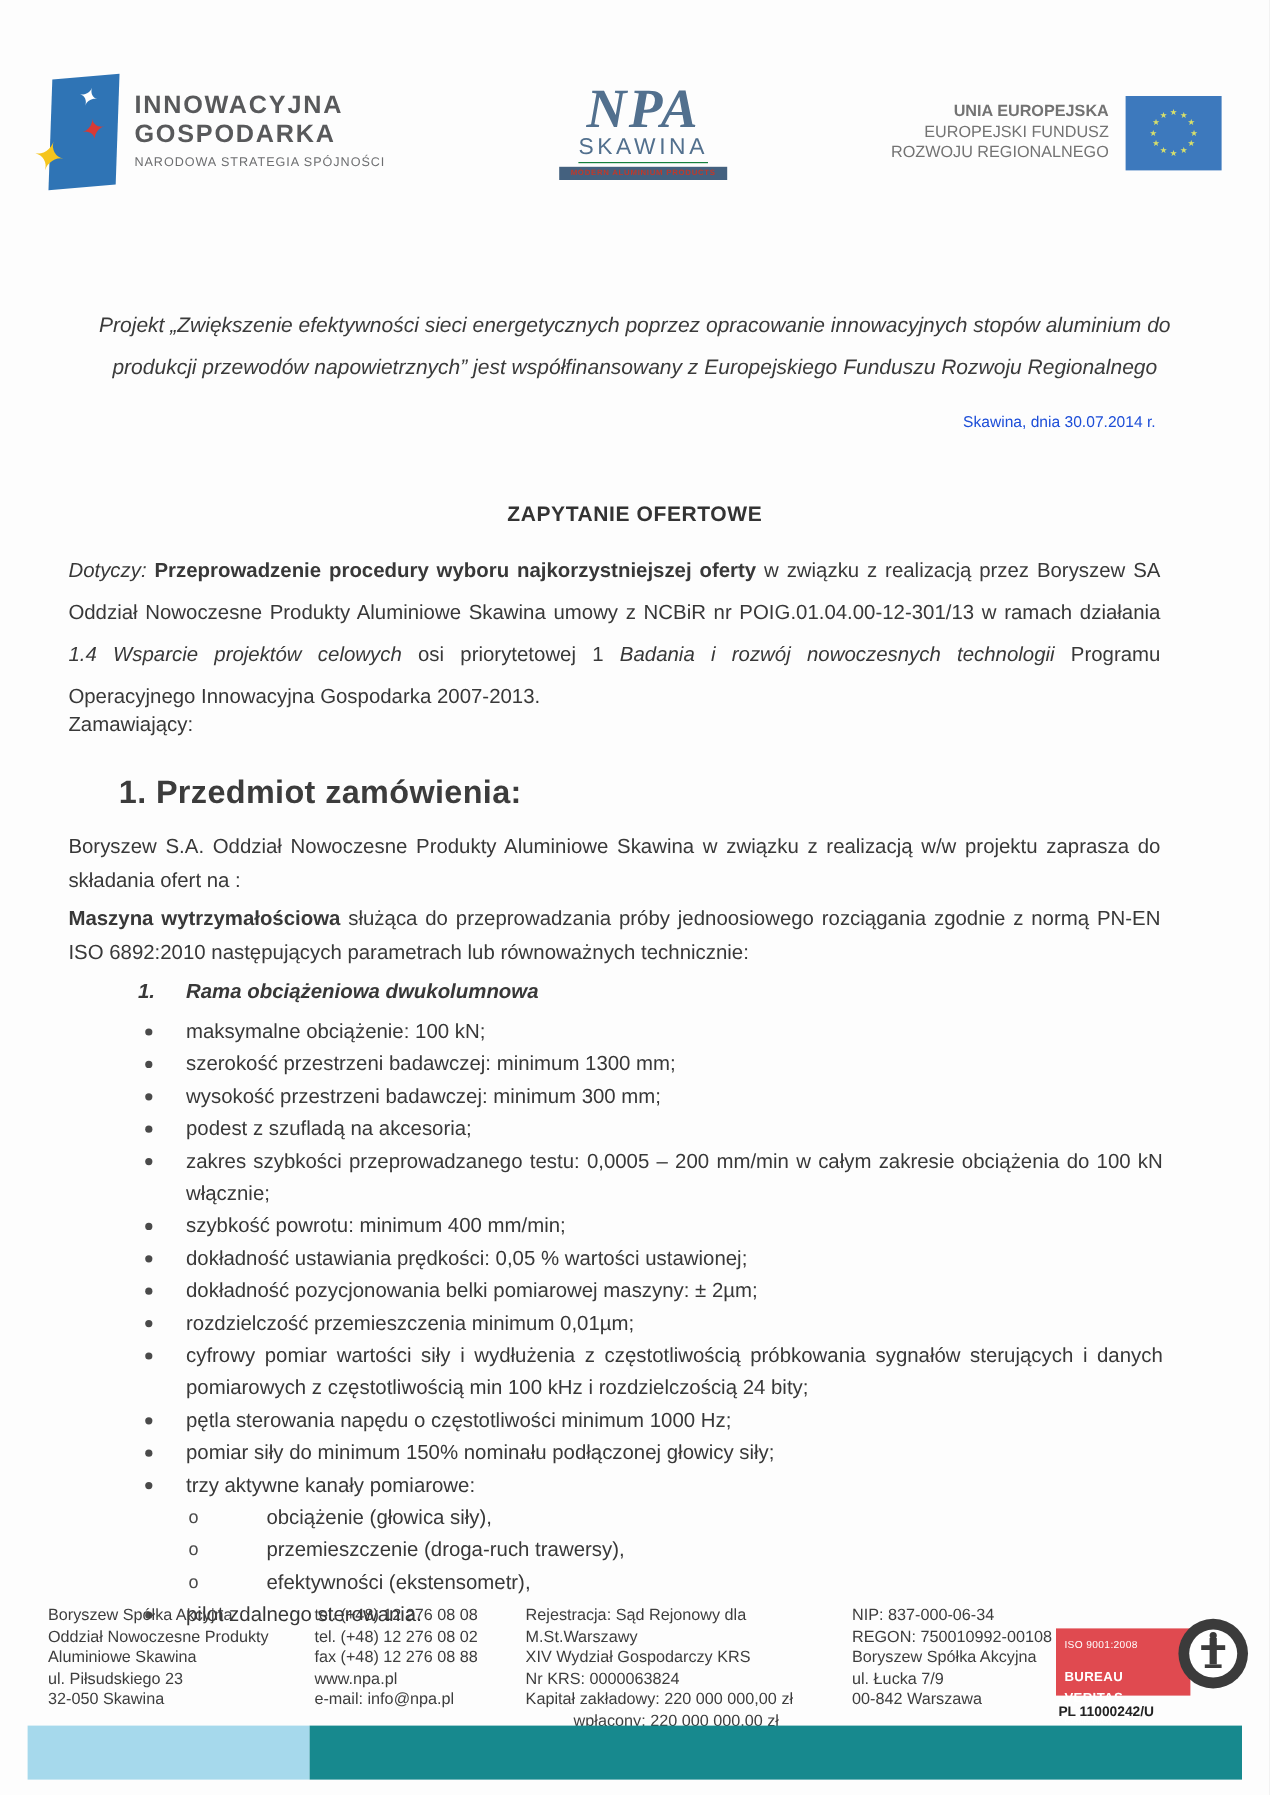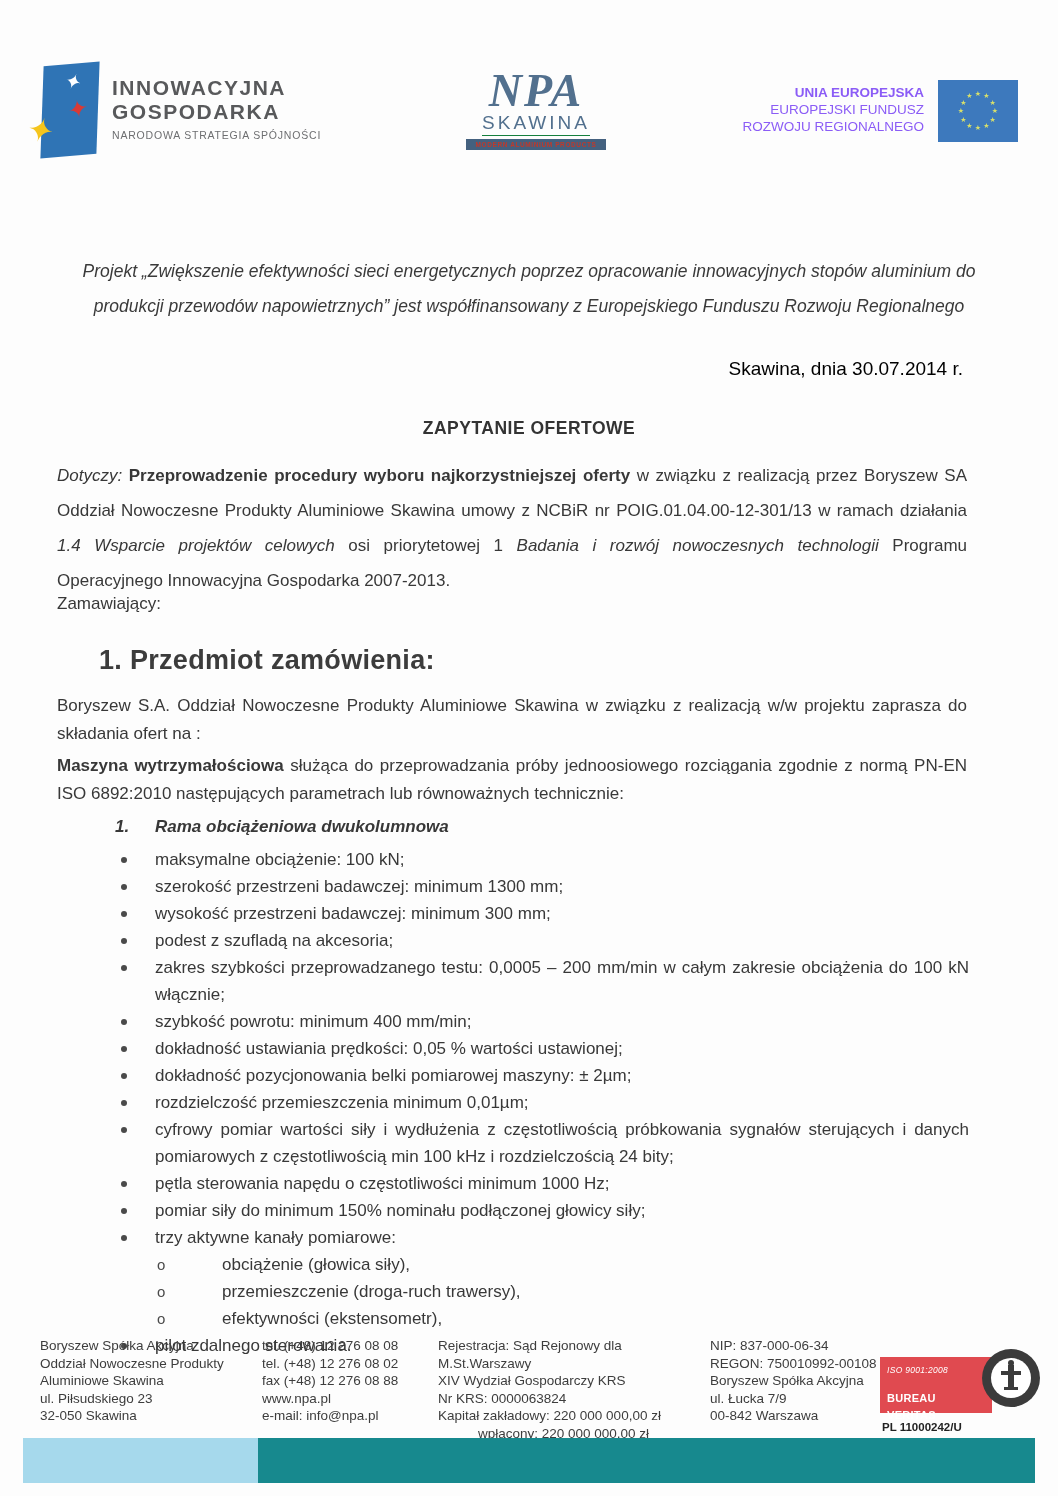"UNIA EUROPEJSKA" .eu-text { color: #8b5cf6 -> #737373 }
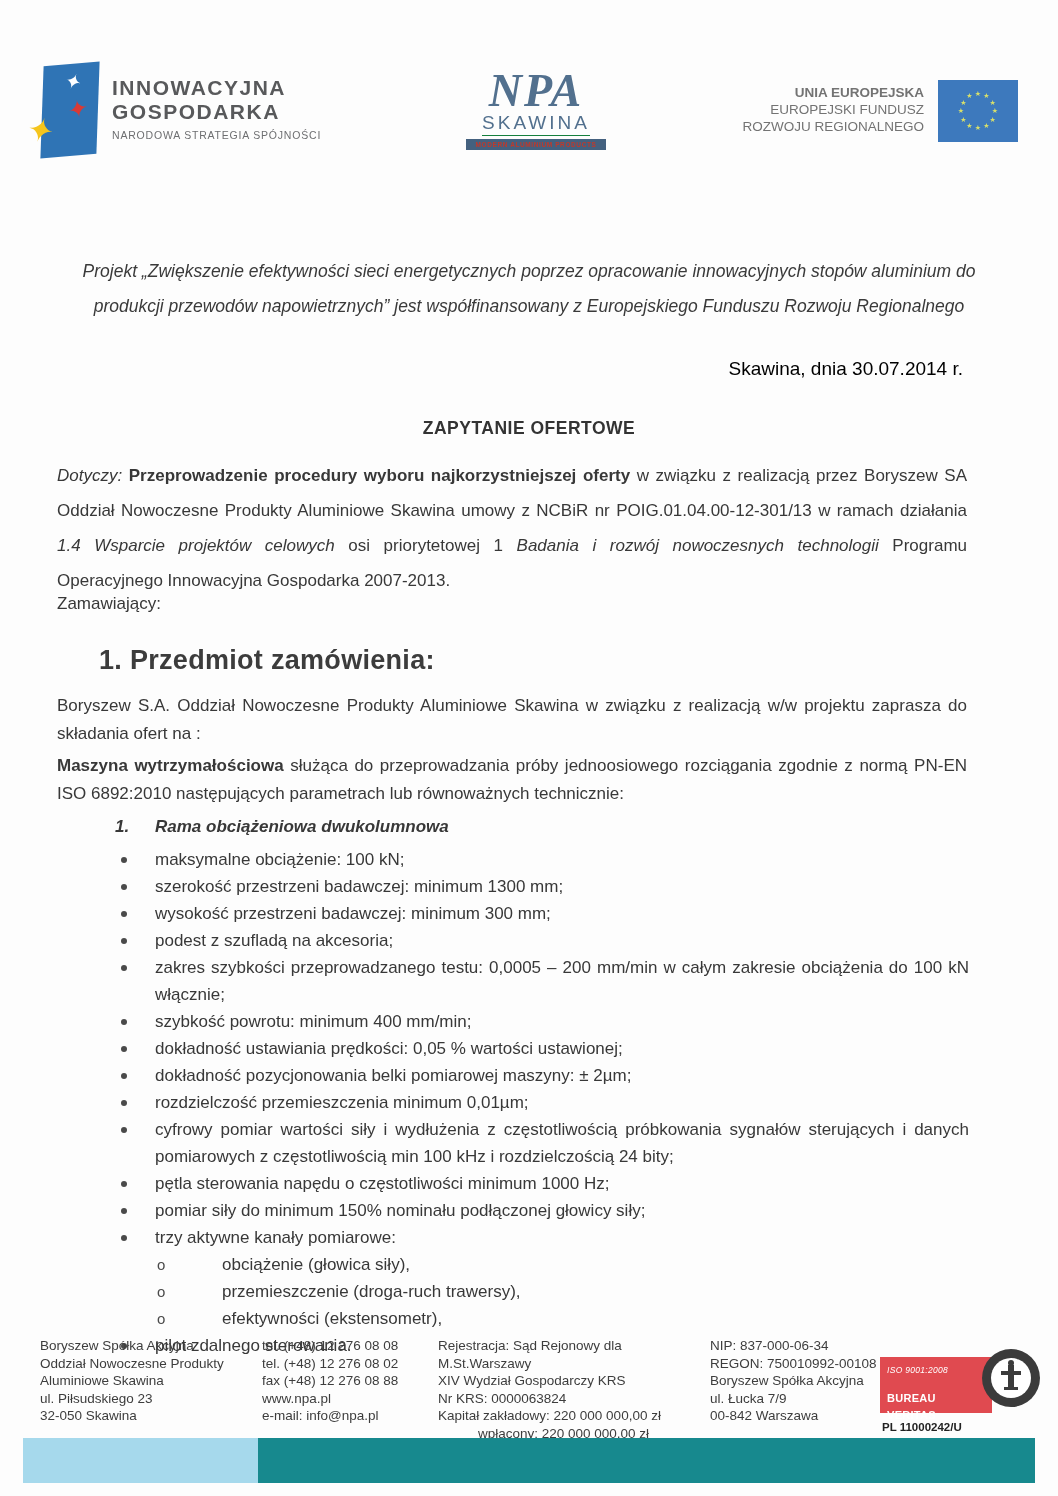"Skawina, dnia 30.07.2014 r." .date-line { color: #000000 -> #1d4ed8; font-size: 19px -> 13px; top: 358px -> 344px }
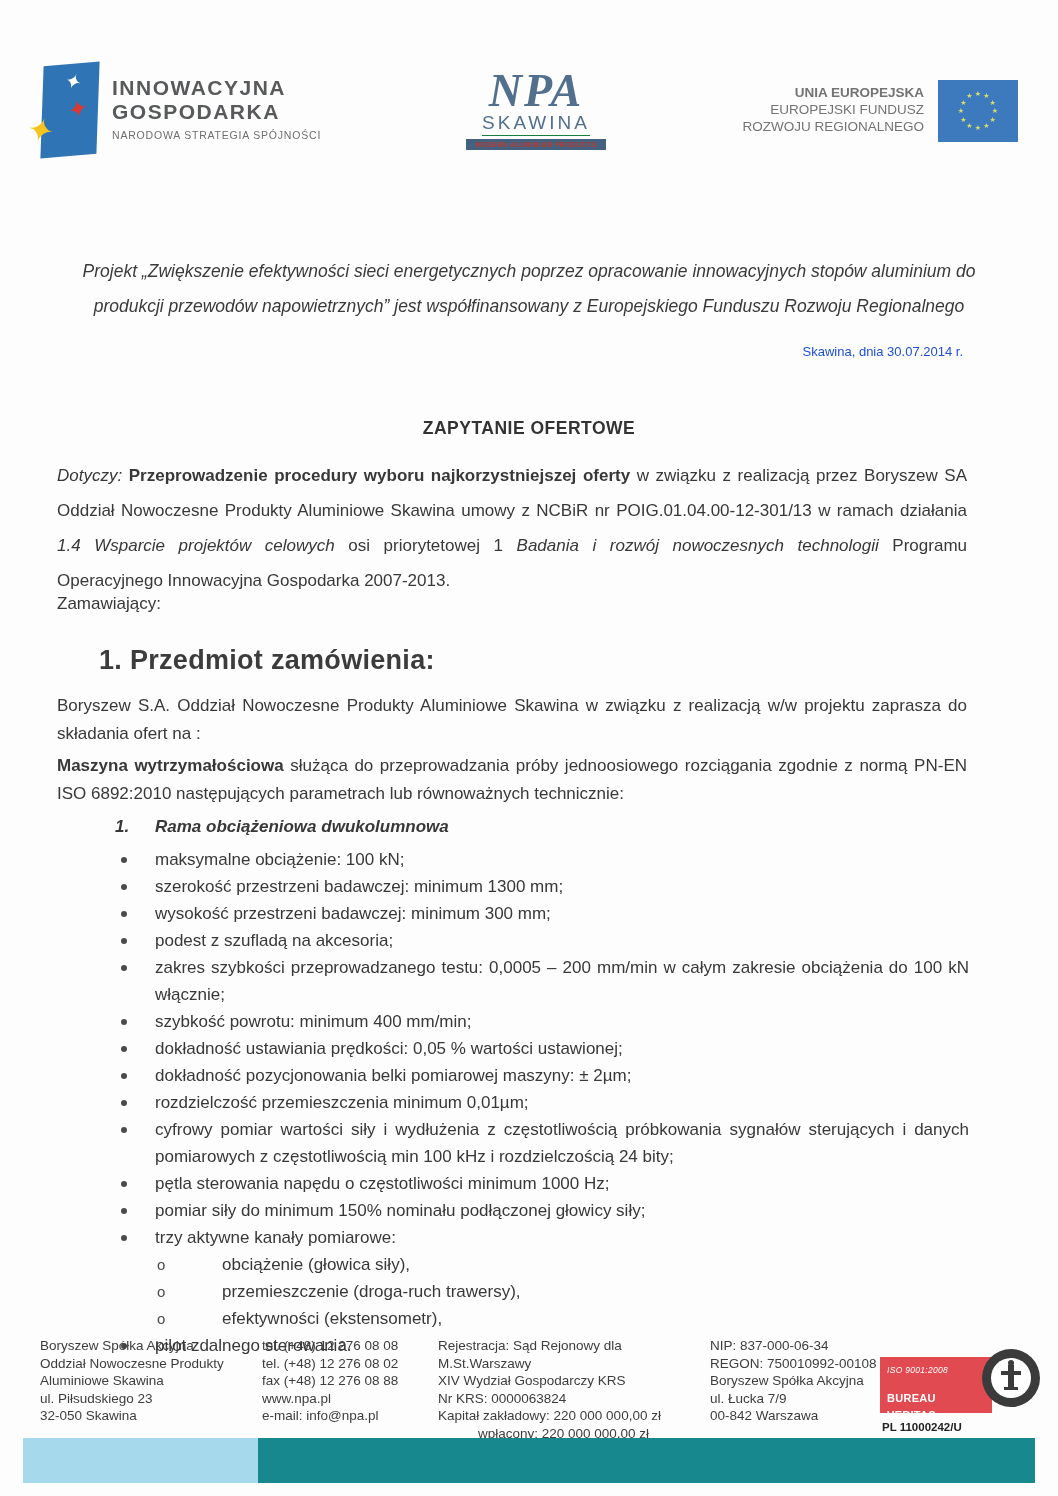"ISO 9001:2008" .bv-iso { font-style: italic -> none }
